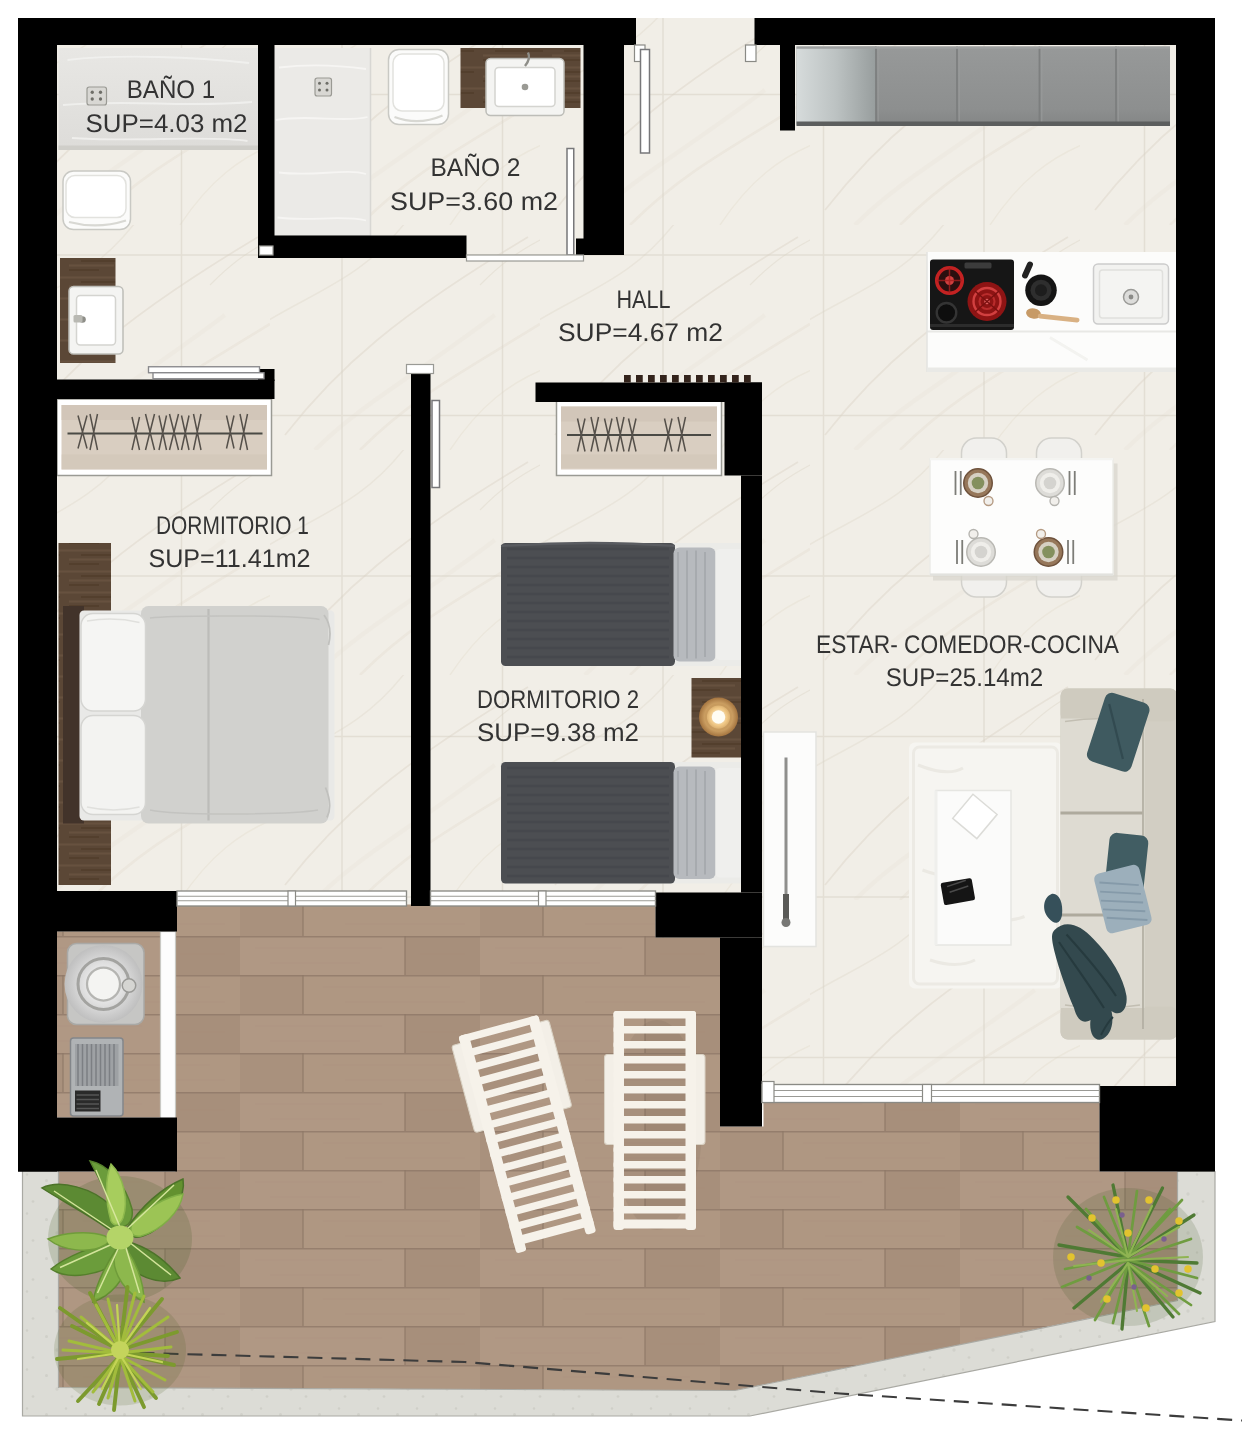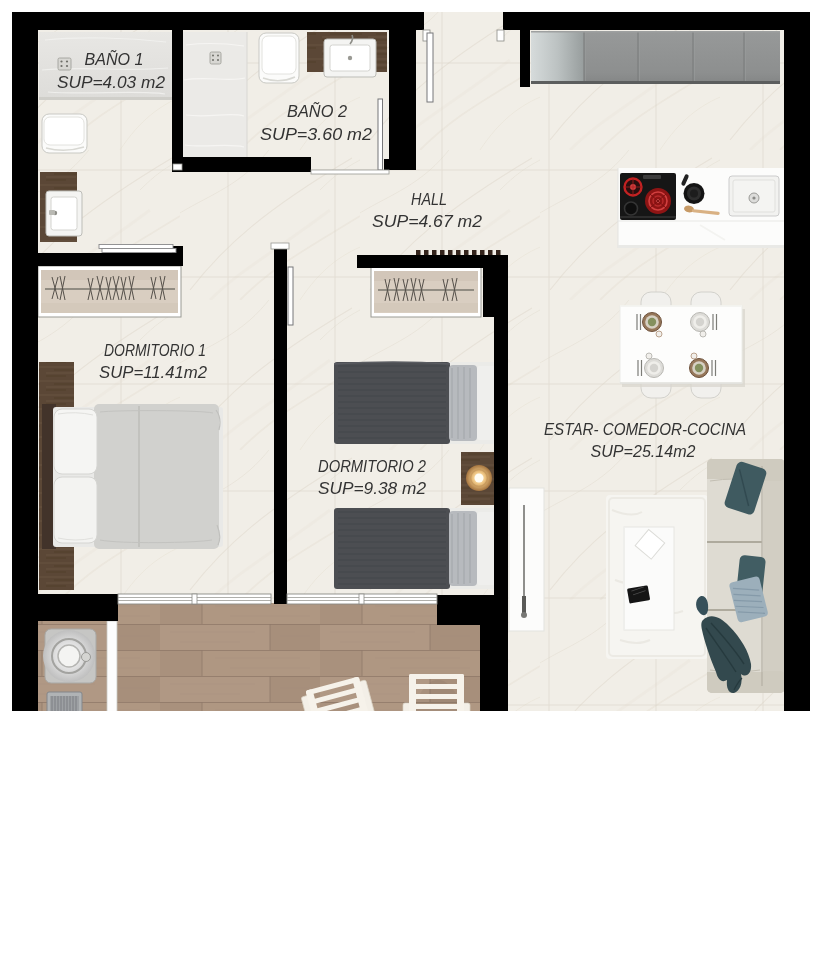"BAÑO 1" #plan { font-style: italic -> none; height: 711px -> 962px }
